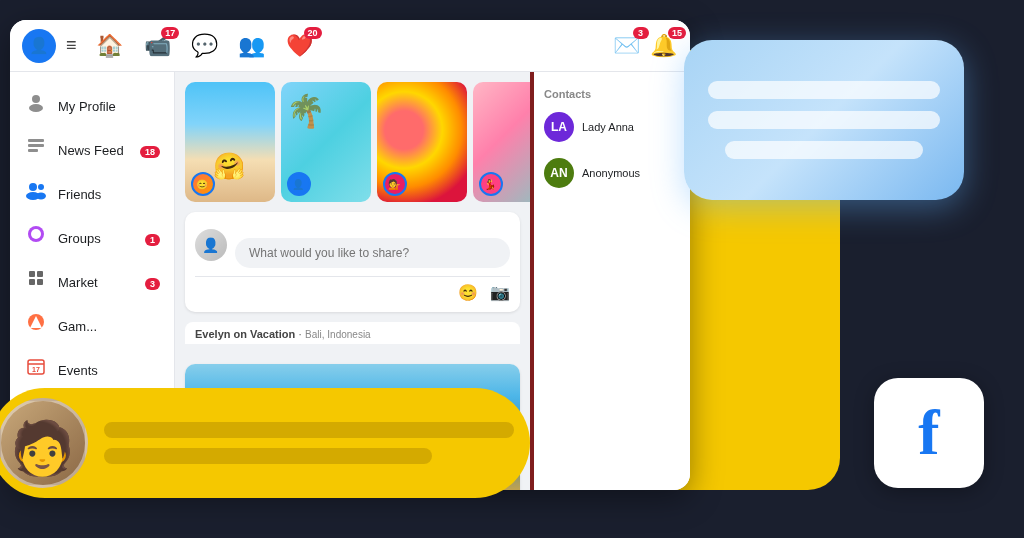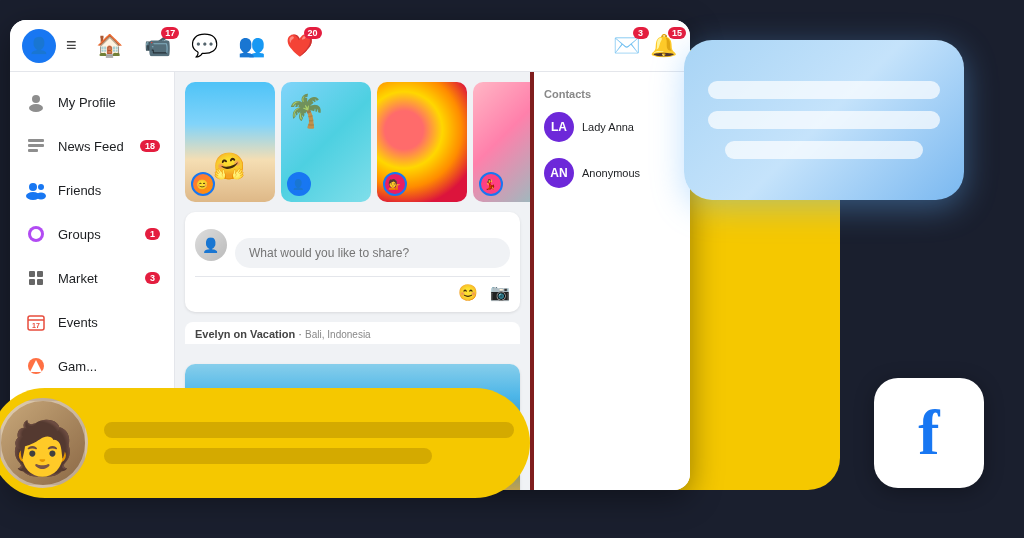"My Profile" .sidebar-item { align-items: center -> flex-end }
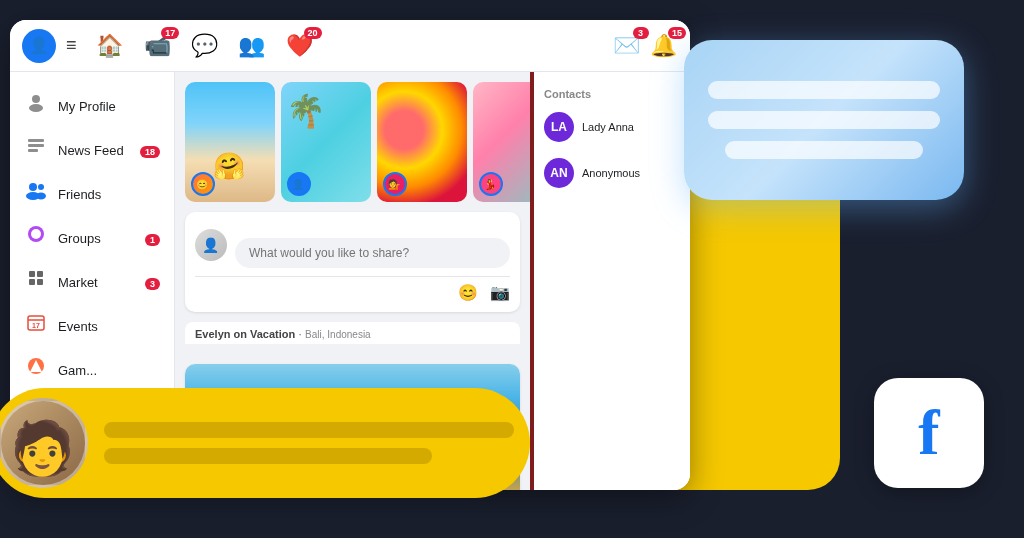"AN" div.chat-avatar { background: #6d28d9 -> #4d7c0f }
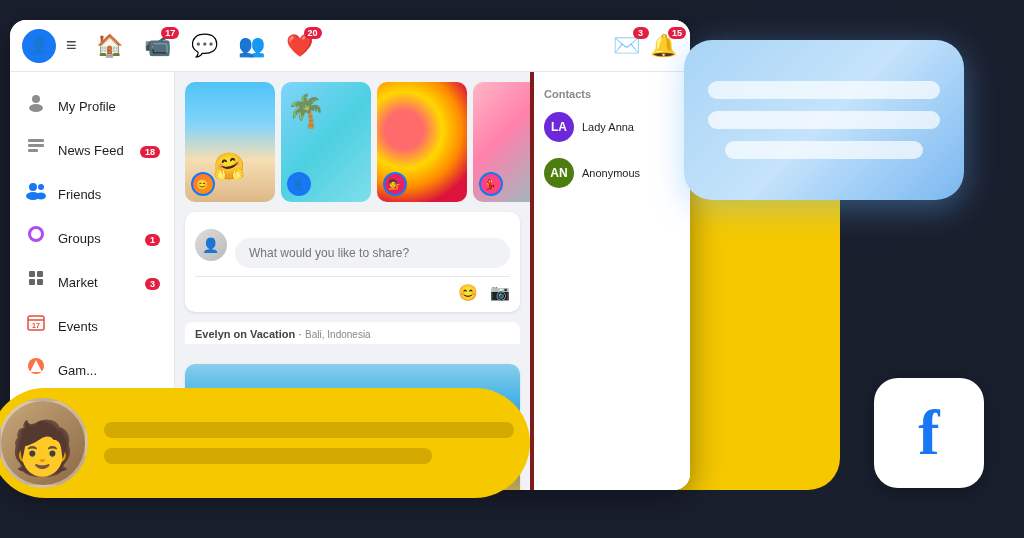"Events" div.sidebar-item { order: before "Gam..." -> after "Gam..." }
